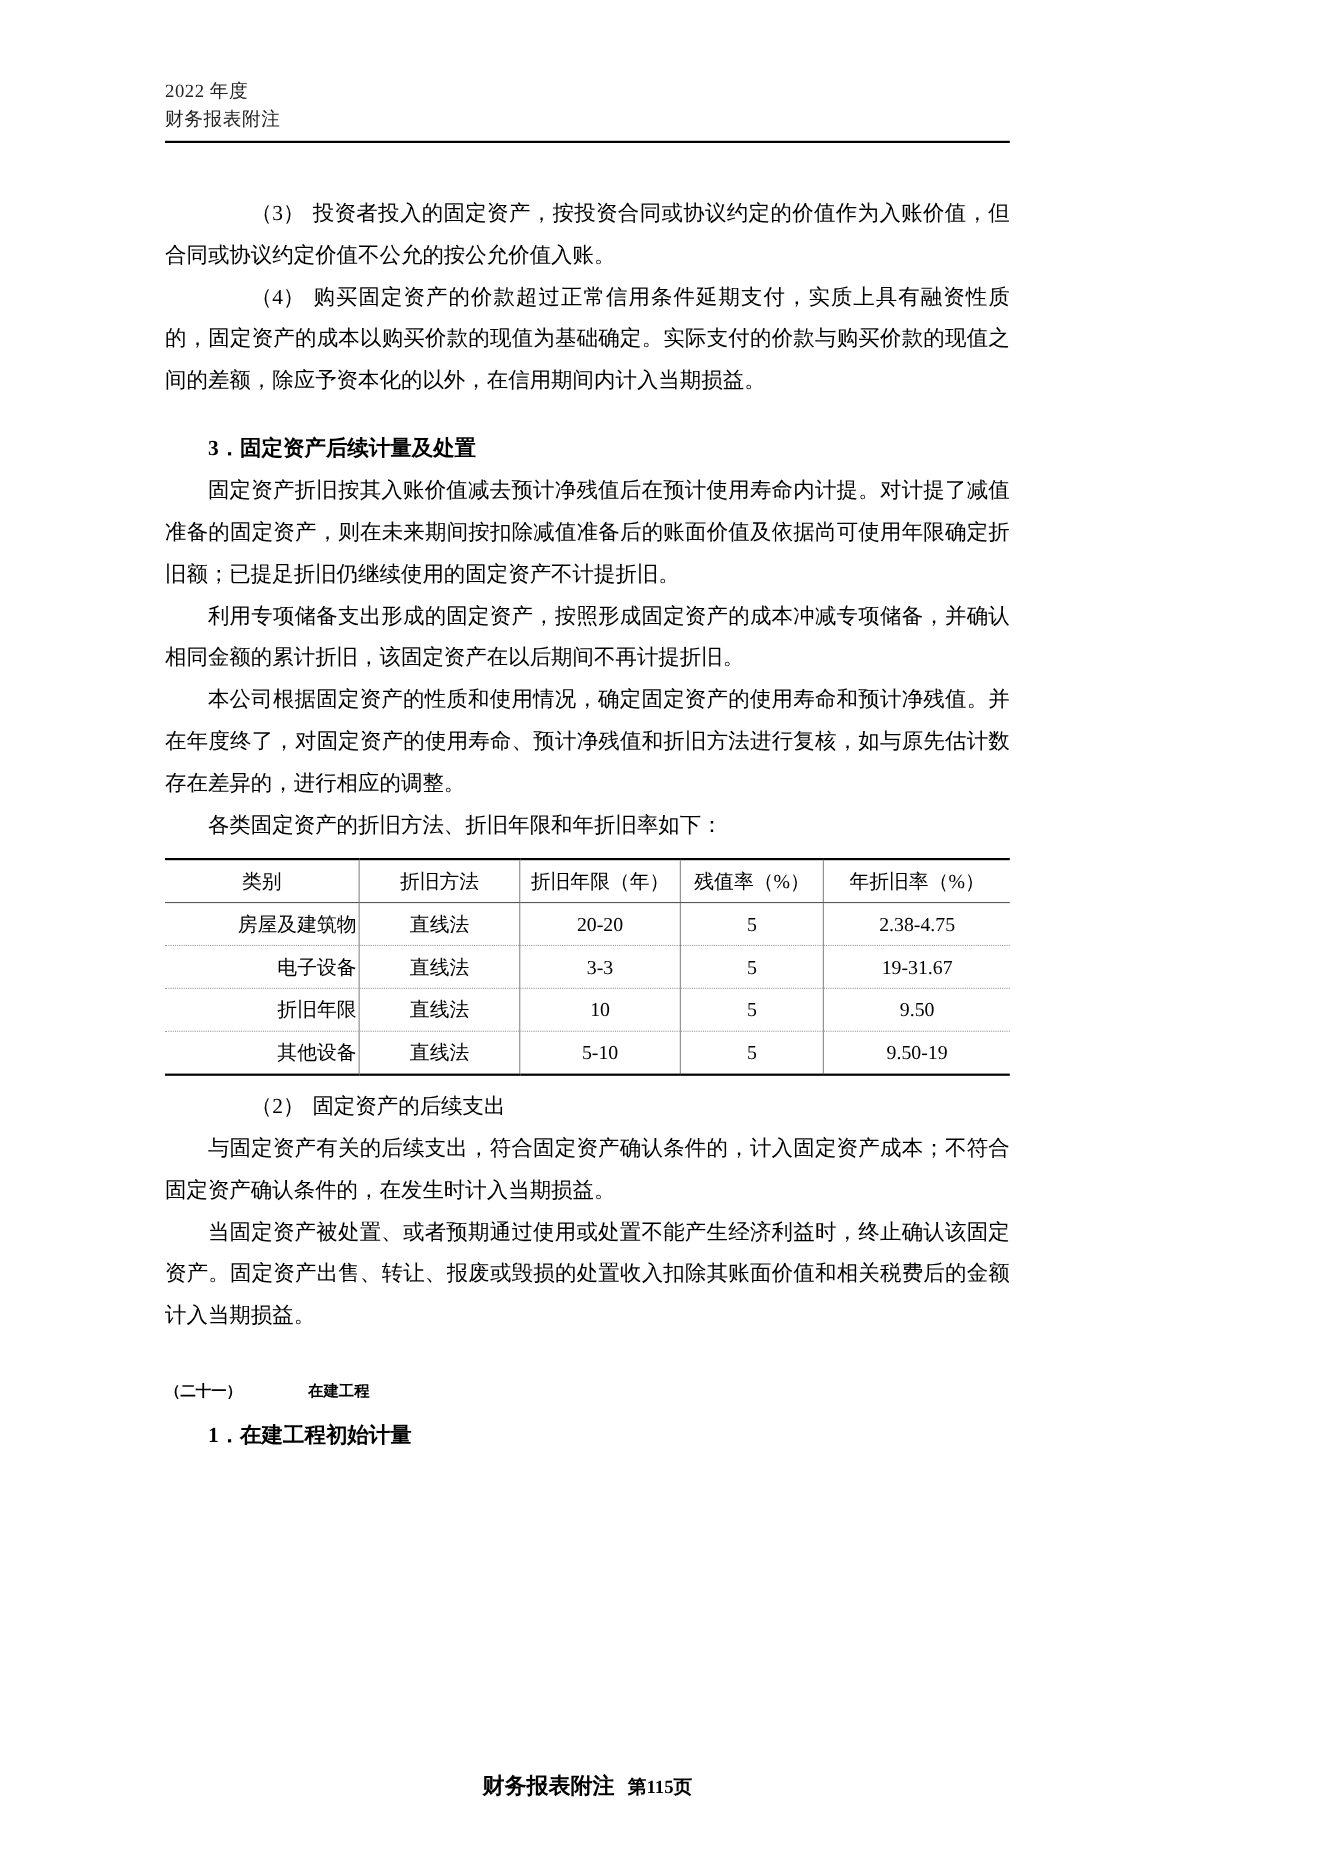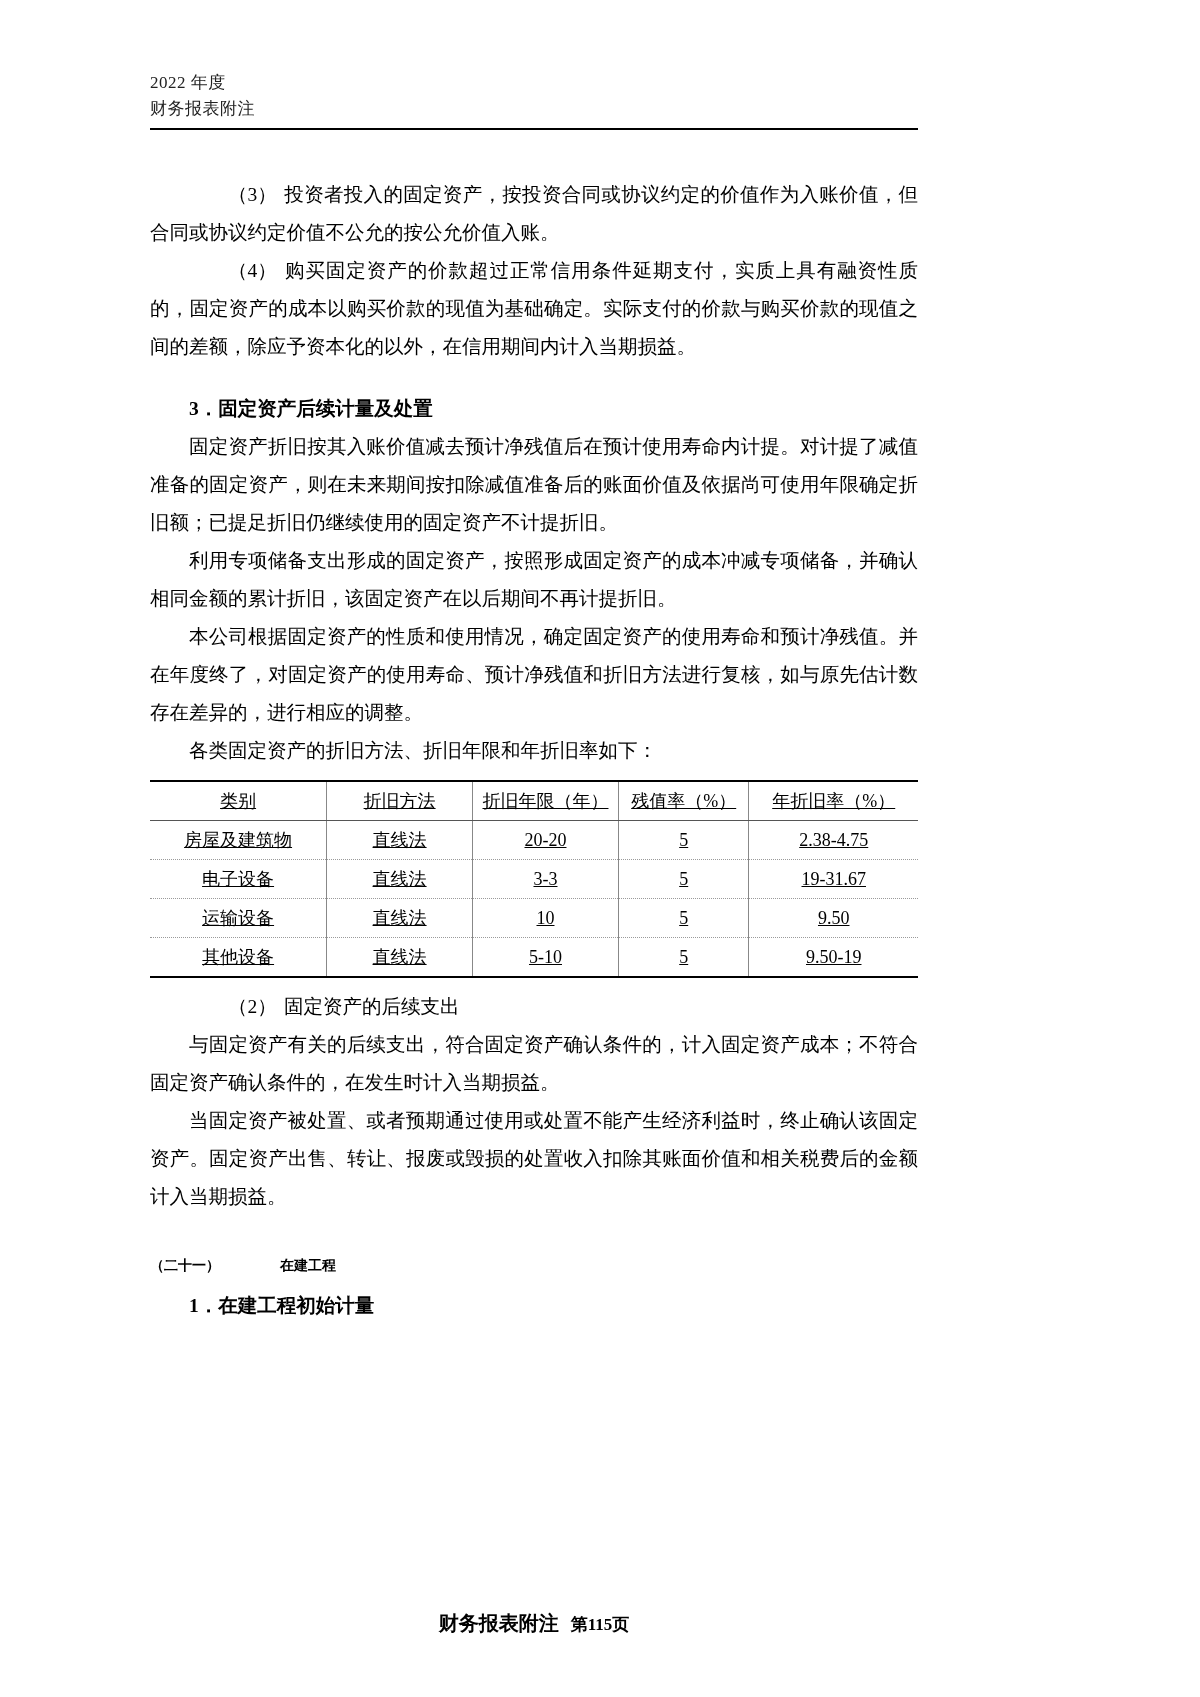"类别" table.fa-table th, table.fa-table td { text-decoration: underline -> none }
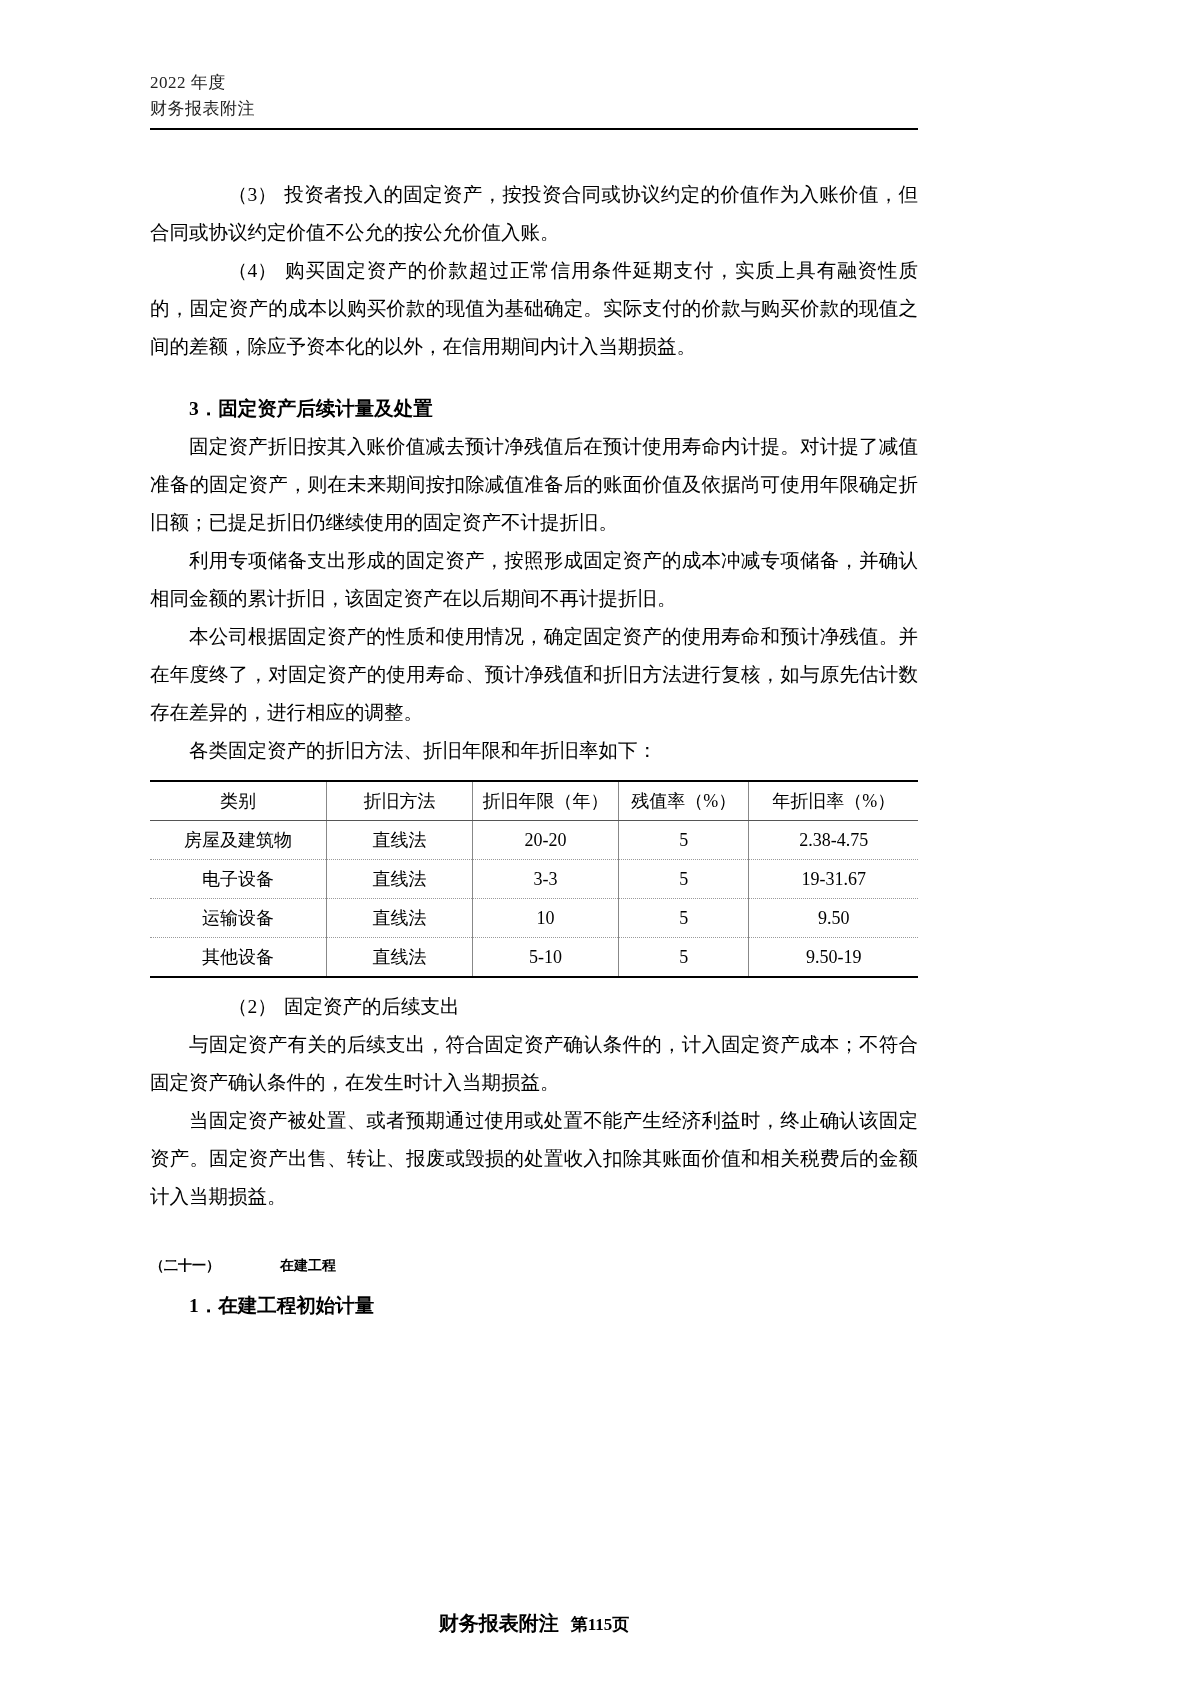"房屋及建筑物" table.fa-table td.cat { text-align: center -> right }
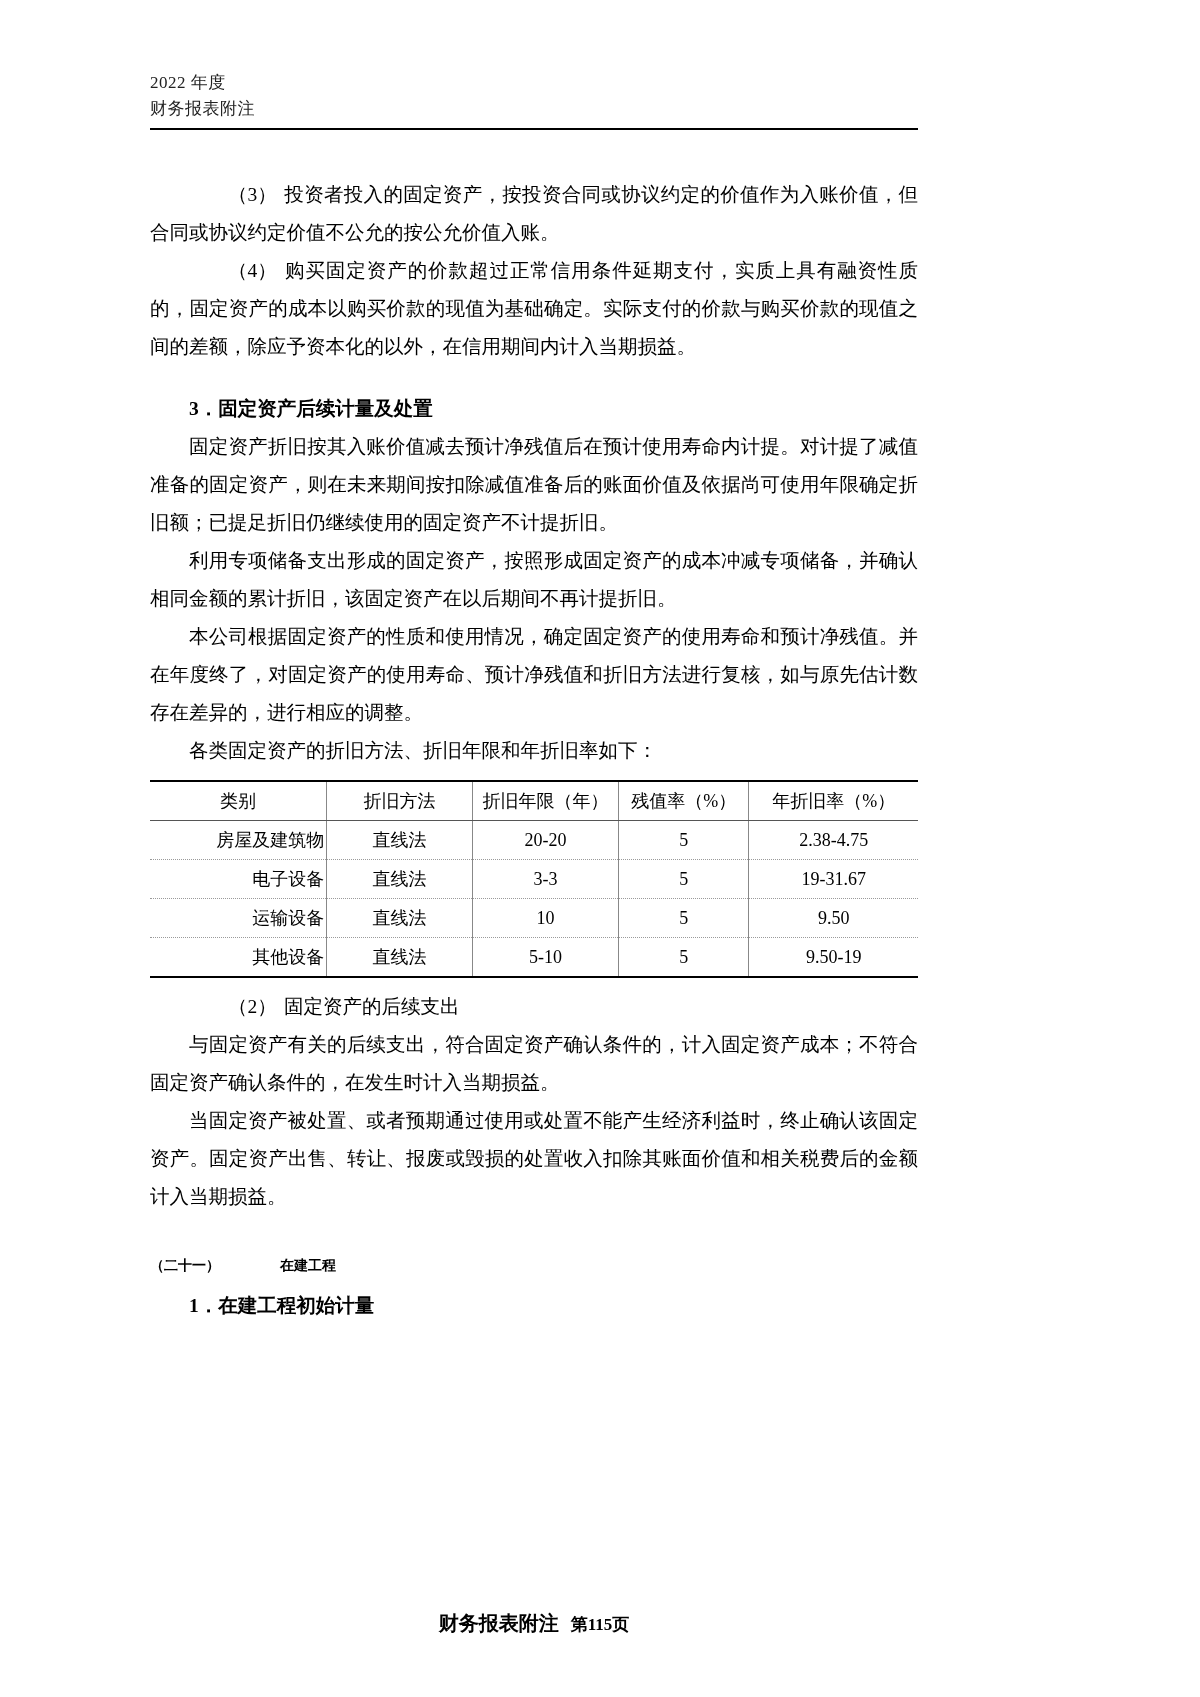"运输设备" td.cat { text: 运输设备 -> 折旧年限 }
